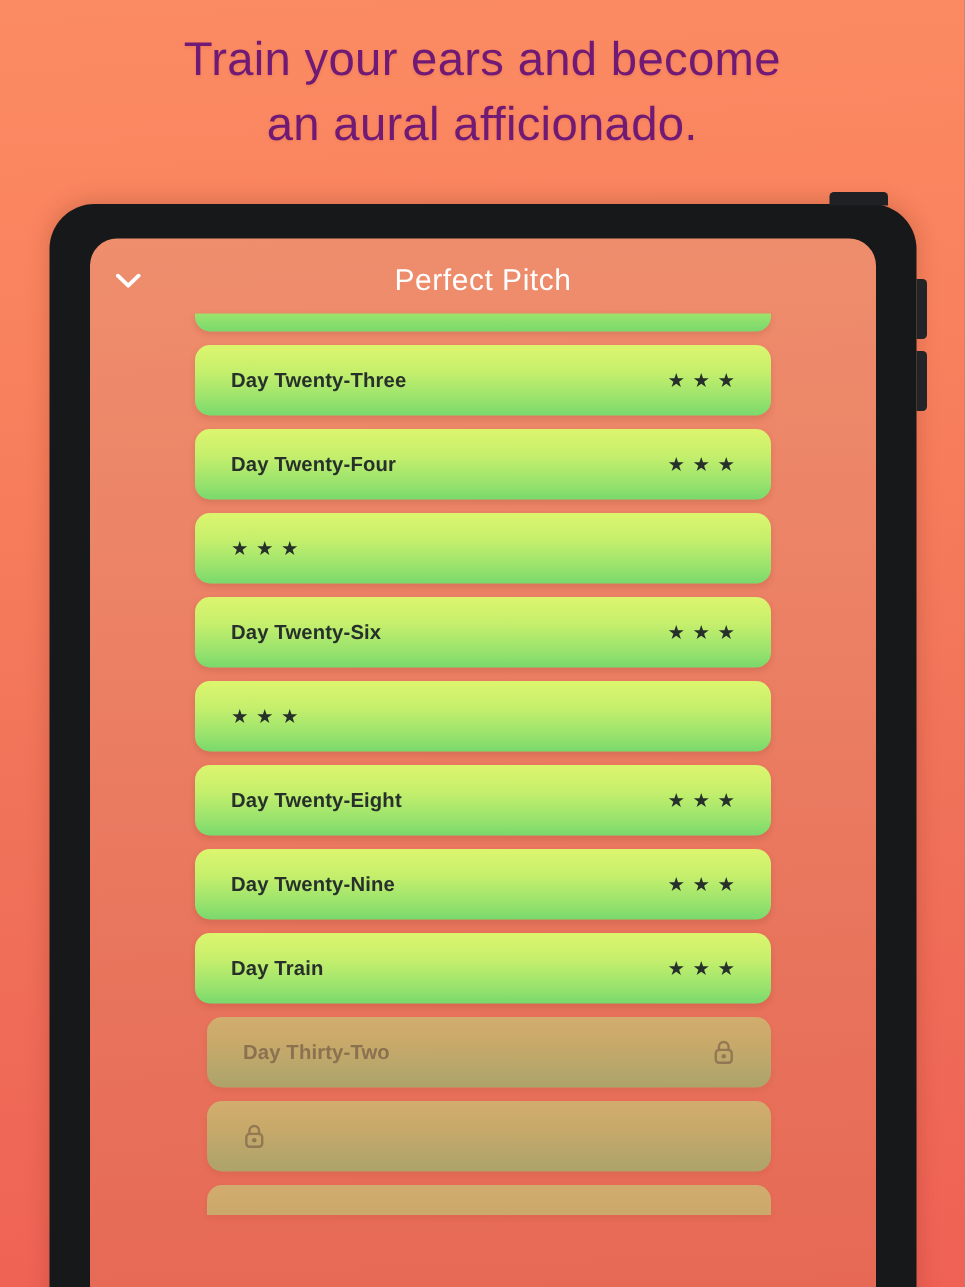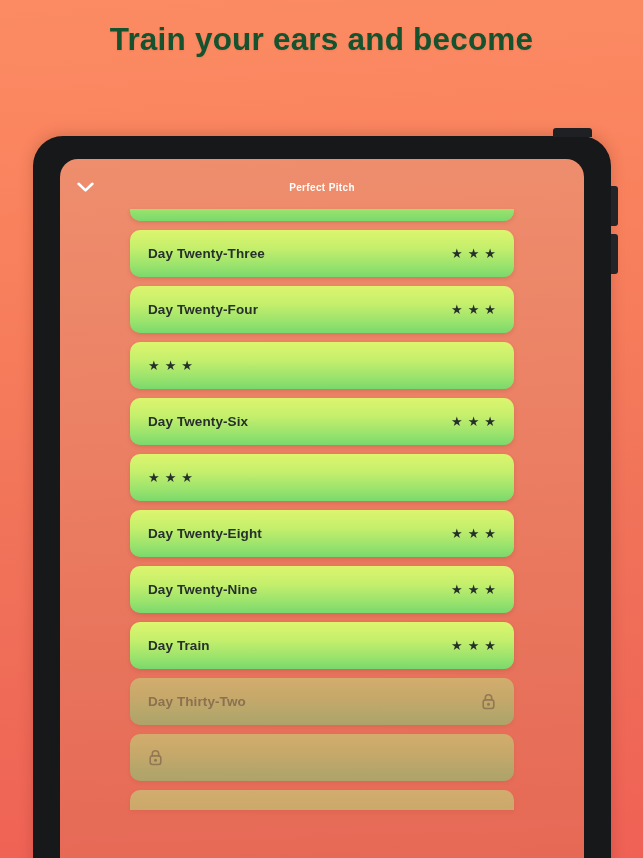"Train your ears and become" .promo { color: #14532d -> #701a75; font-weight: 700 -> 400 }
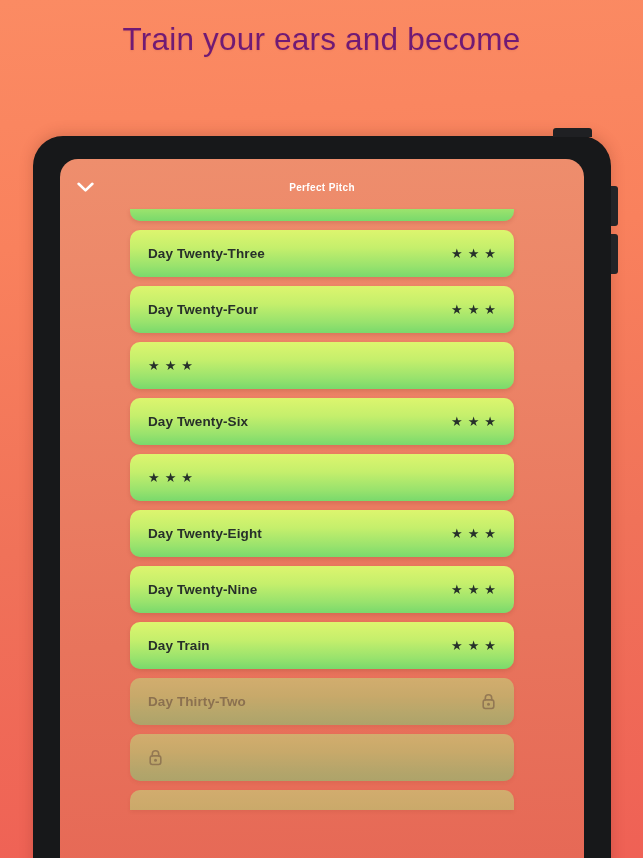"an aural afficionado." span { html: none -> <span>an aural afficionado.</span> }
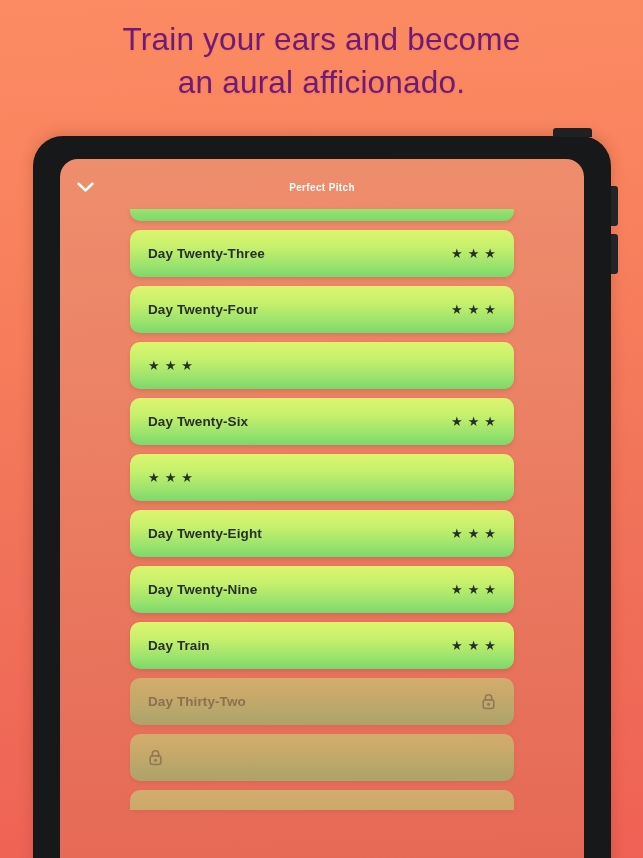"Perfect Pitch" .app-title { font-size: 10px -> 20px; font-weight: 700 -> 400 }
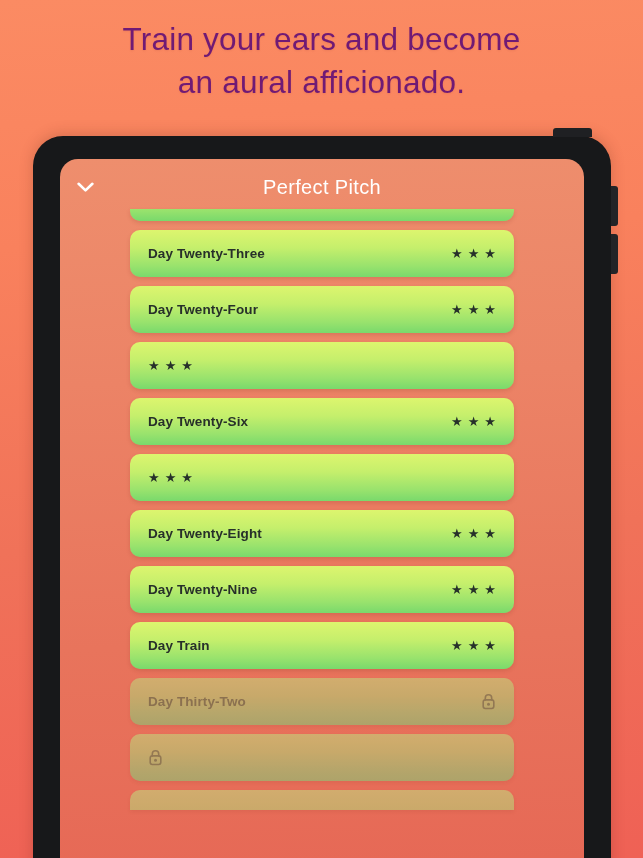"Day Twenty-Three" .row { padding: 0 18px -> 0 24px }
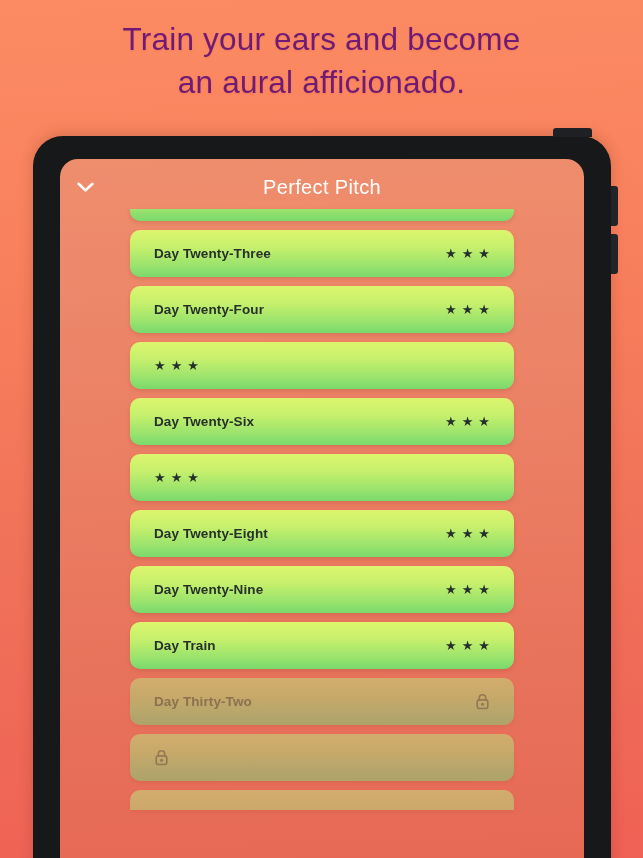"Day Thirty-Two" .row.locked { margin-left: none -> 8px }
